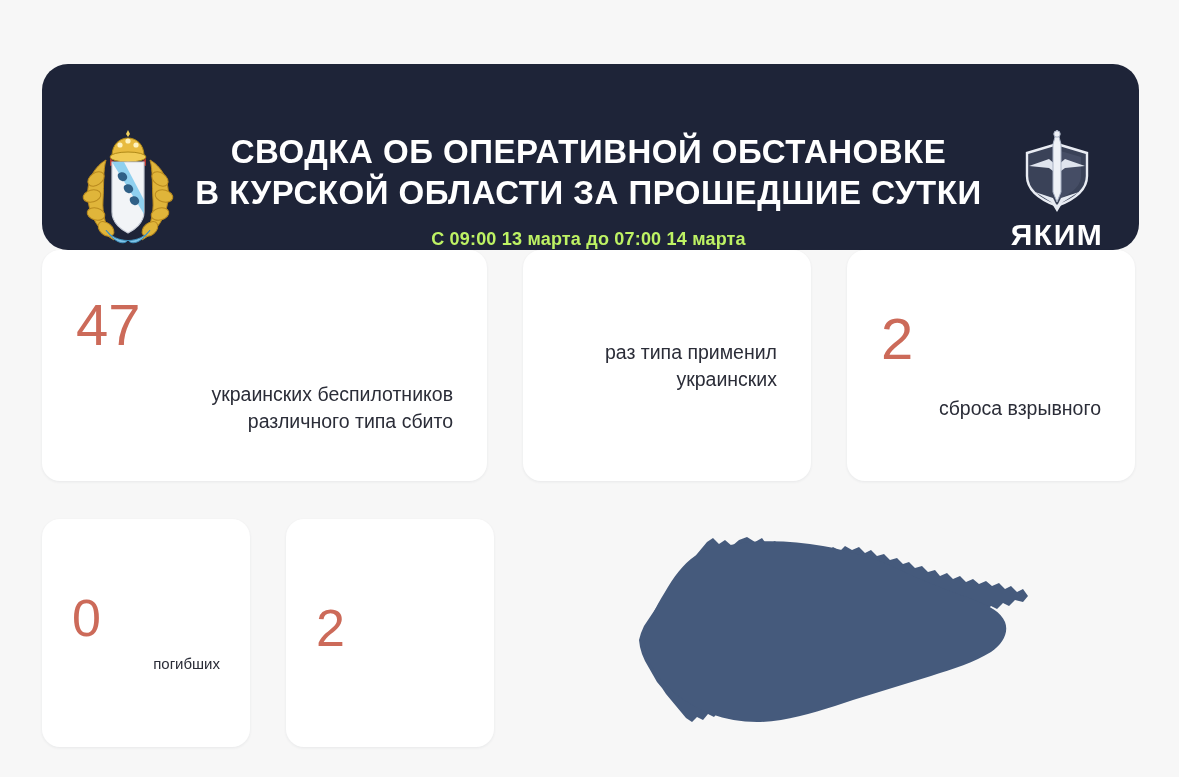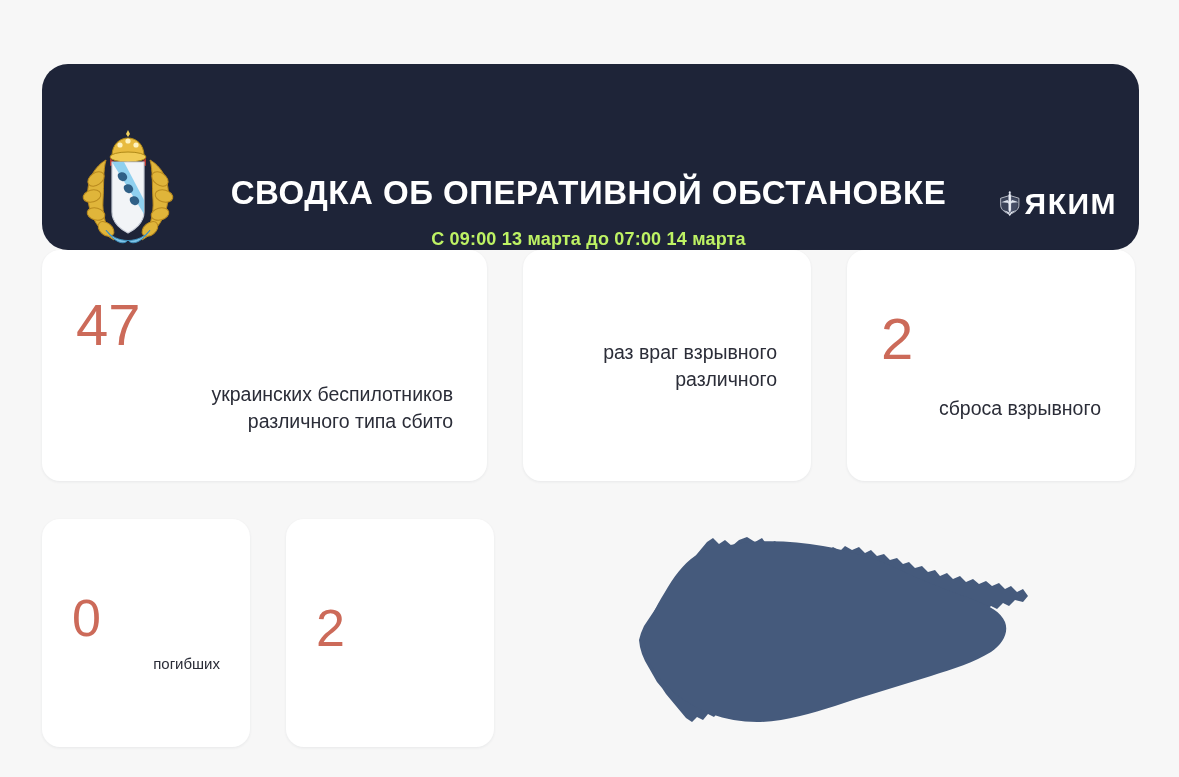"В КУРСКОЙ ОБЛАСТИ ЗА ПРОШЕДШИЕ" span.line2 { html: none -> <span>В КУРСКОЙ ОБЛАСТИ ЗА ПРОШЕДШИЕ СУТКИ</span> }
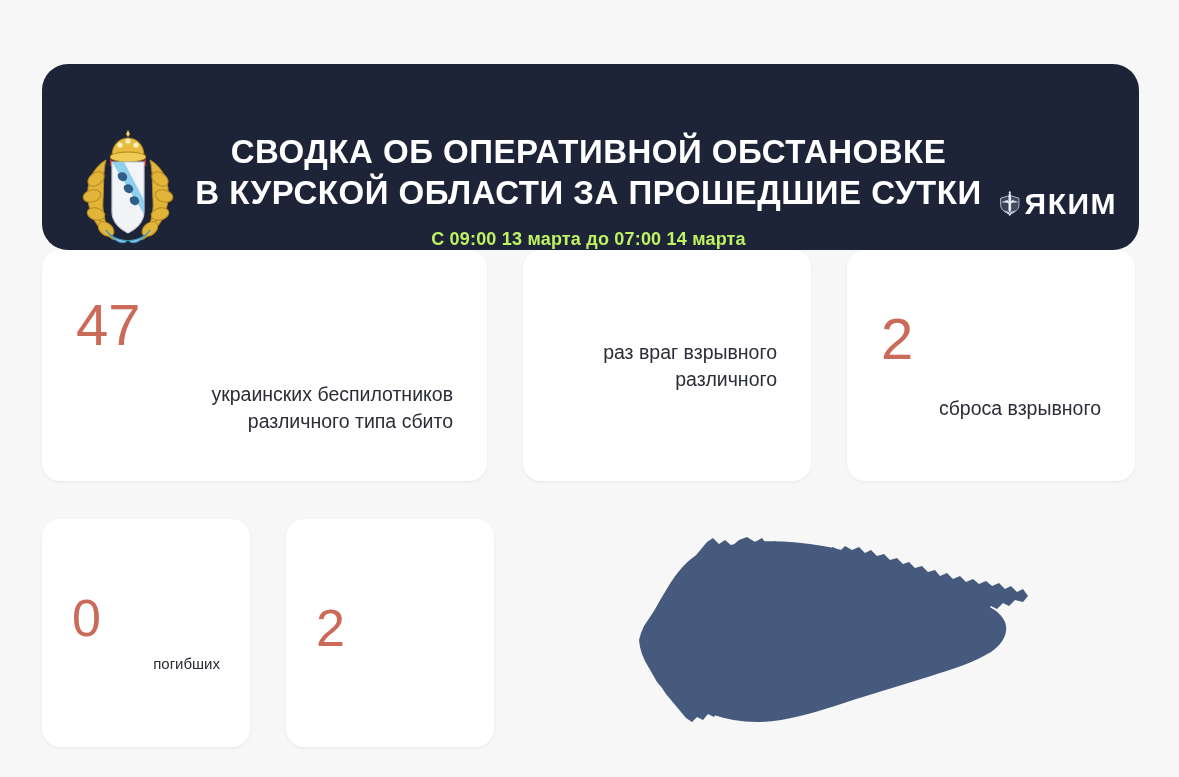"ЯКИМ" .brand { flex-direction: row -> column }
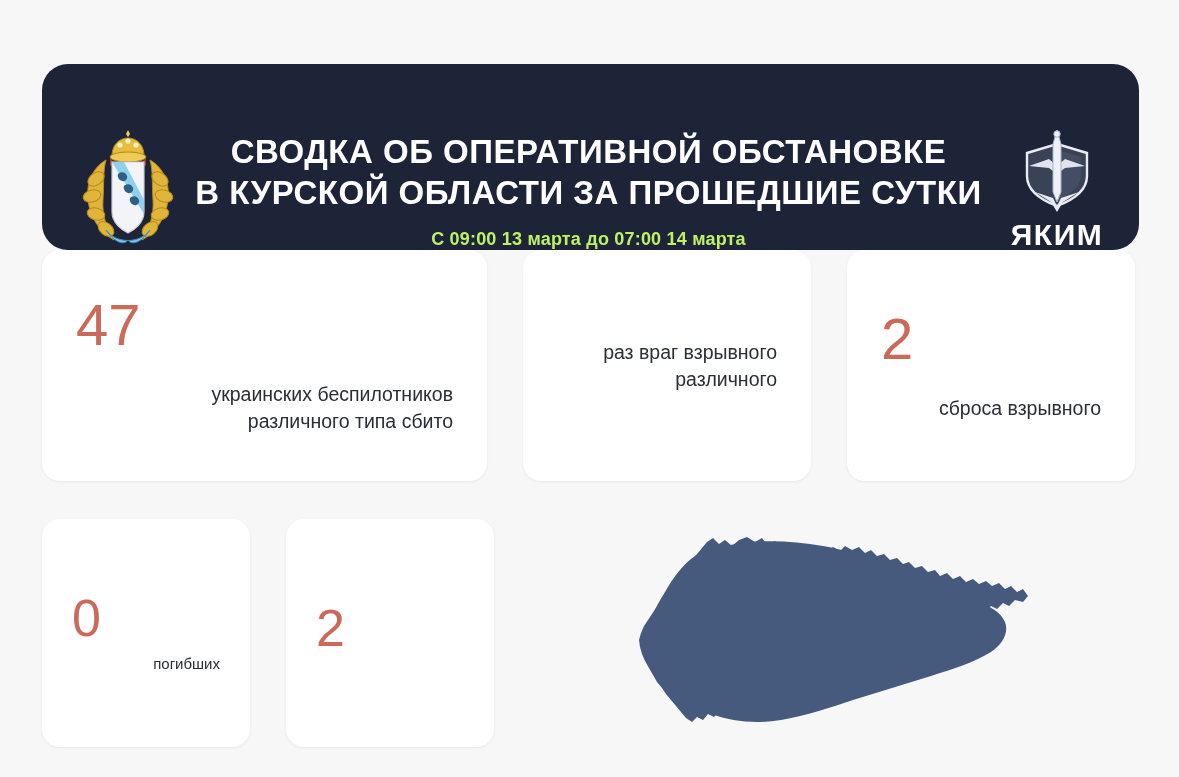"раз враг взрывного" span { text: враг взрывного -> типа применил }
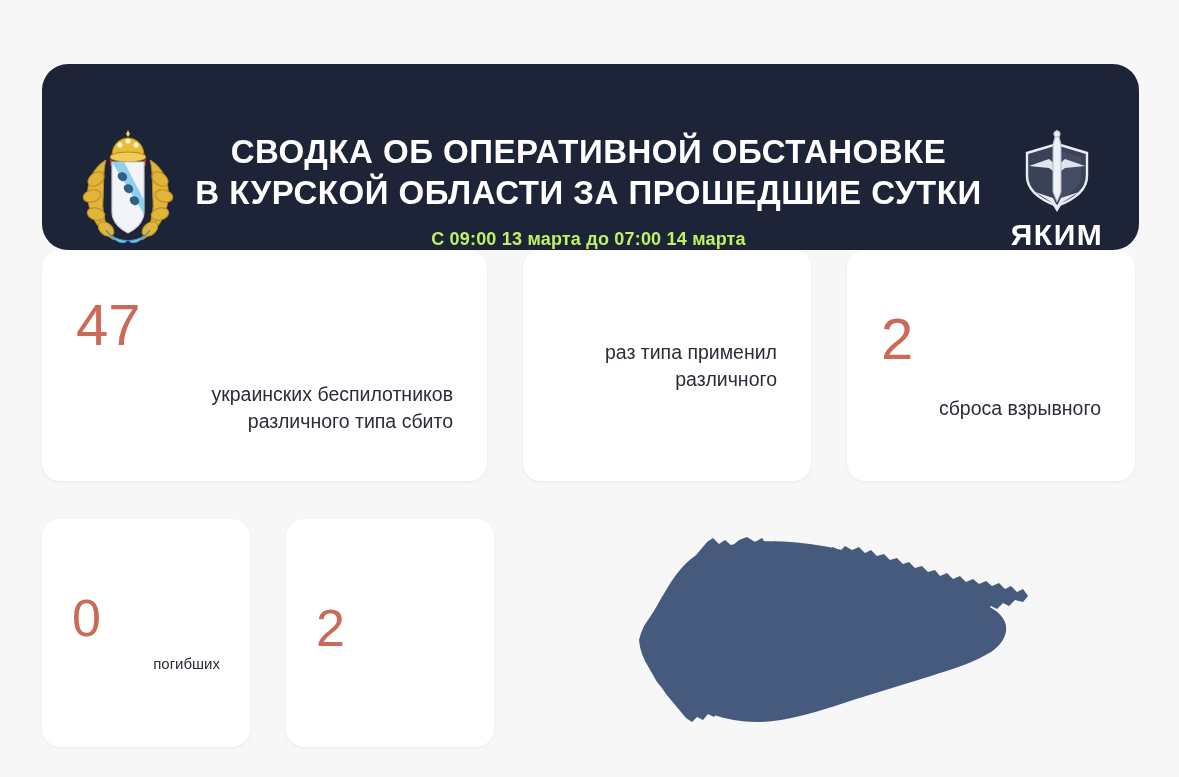"различного" span { text: различного -> украинских }
